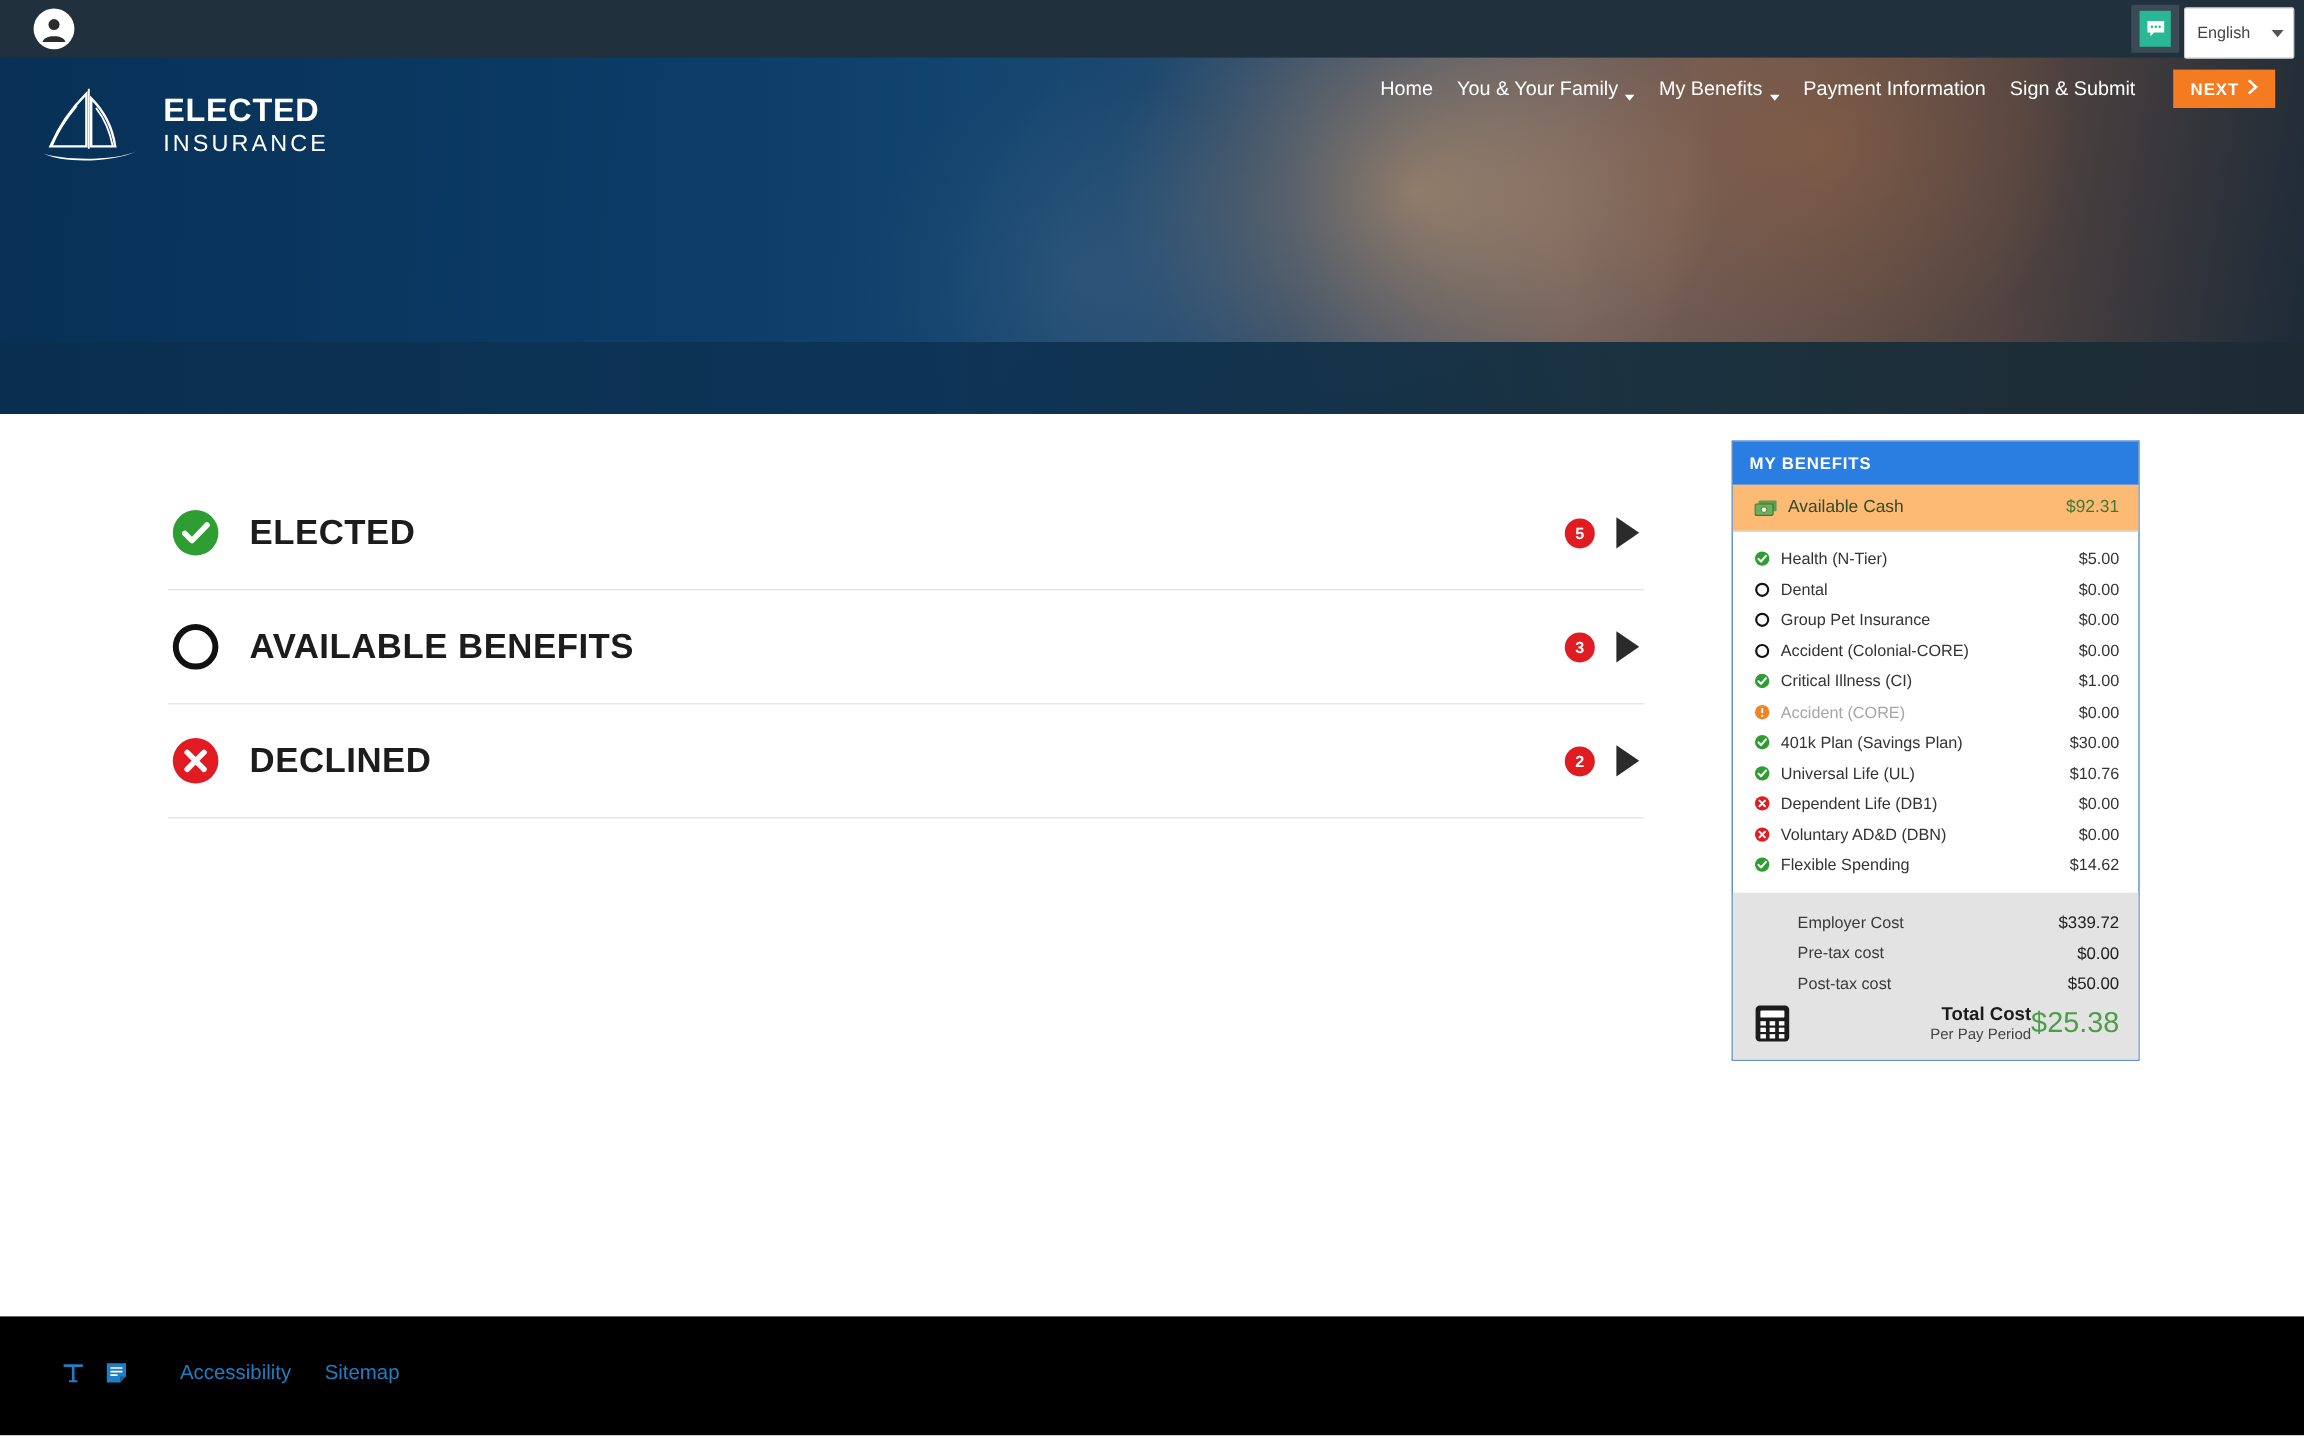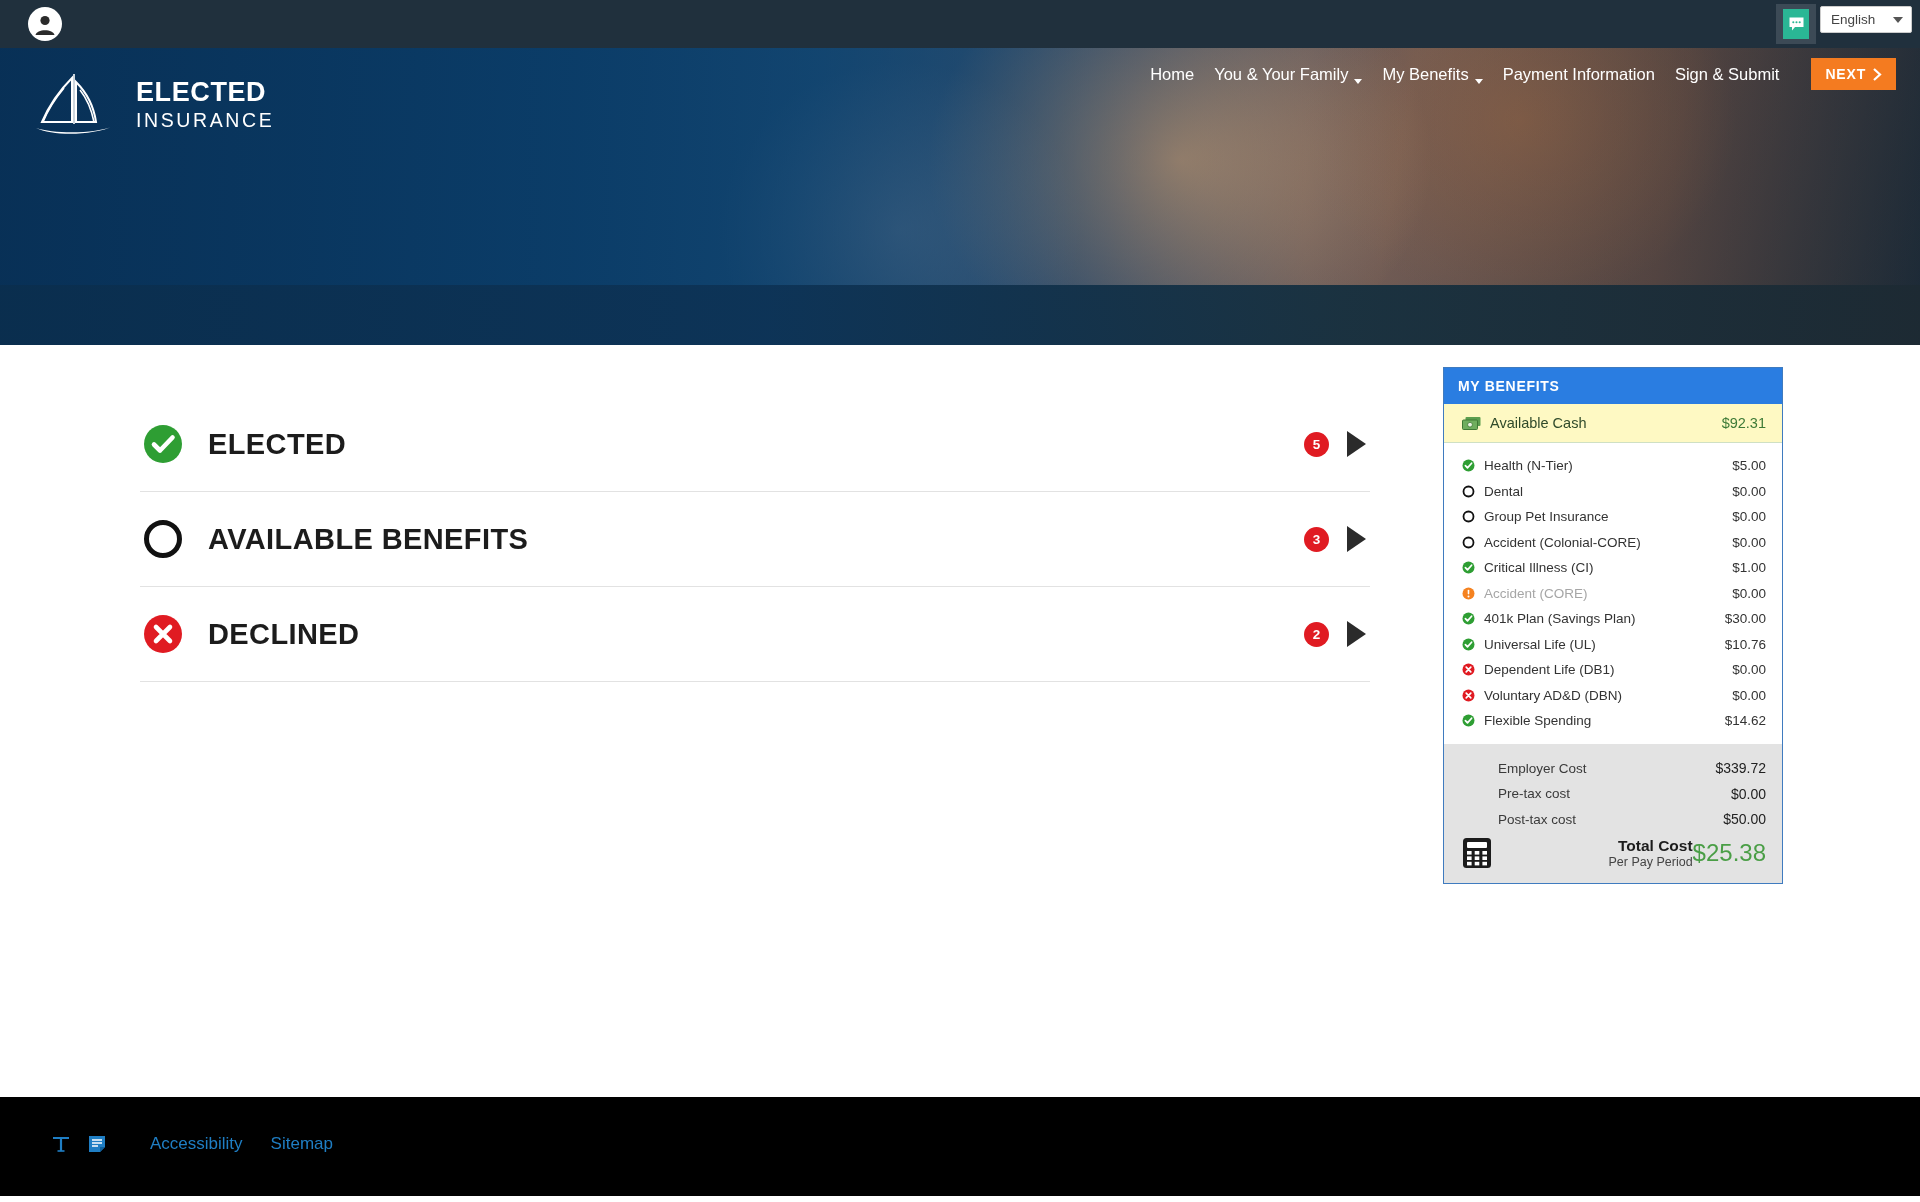"English" .lang-select { height: 27px -> 43px }
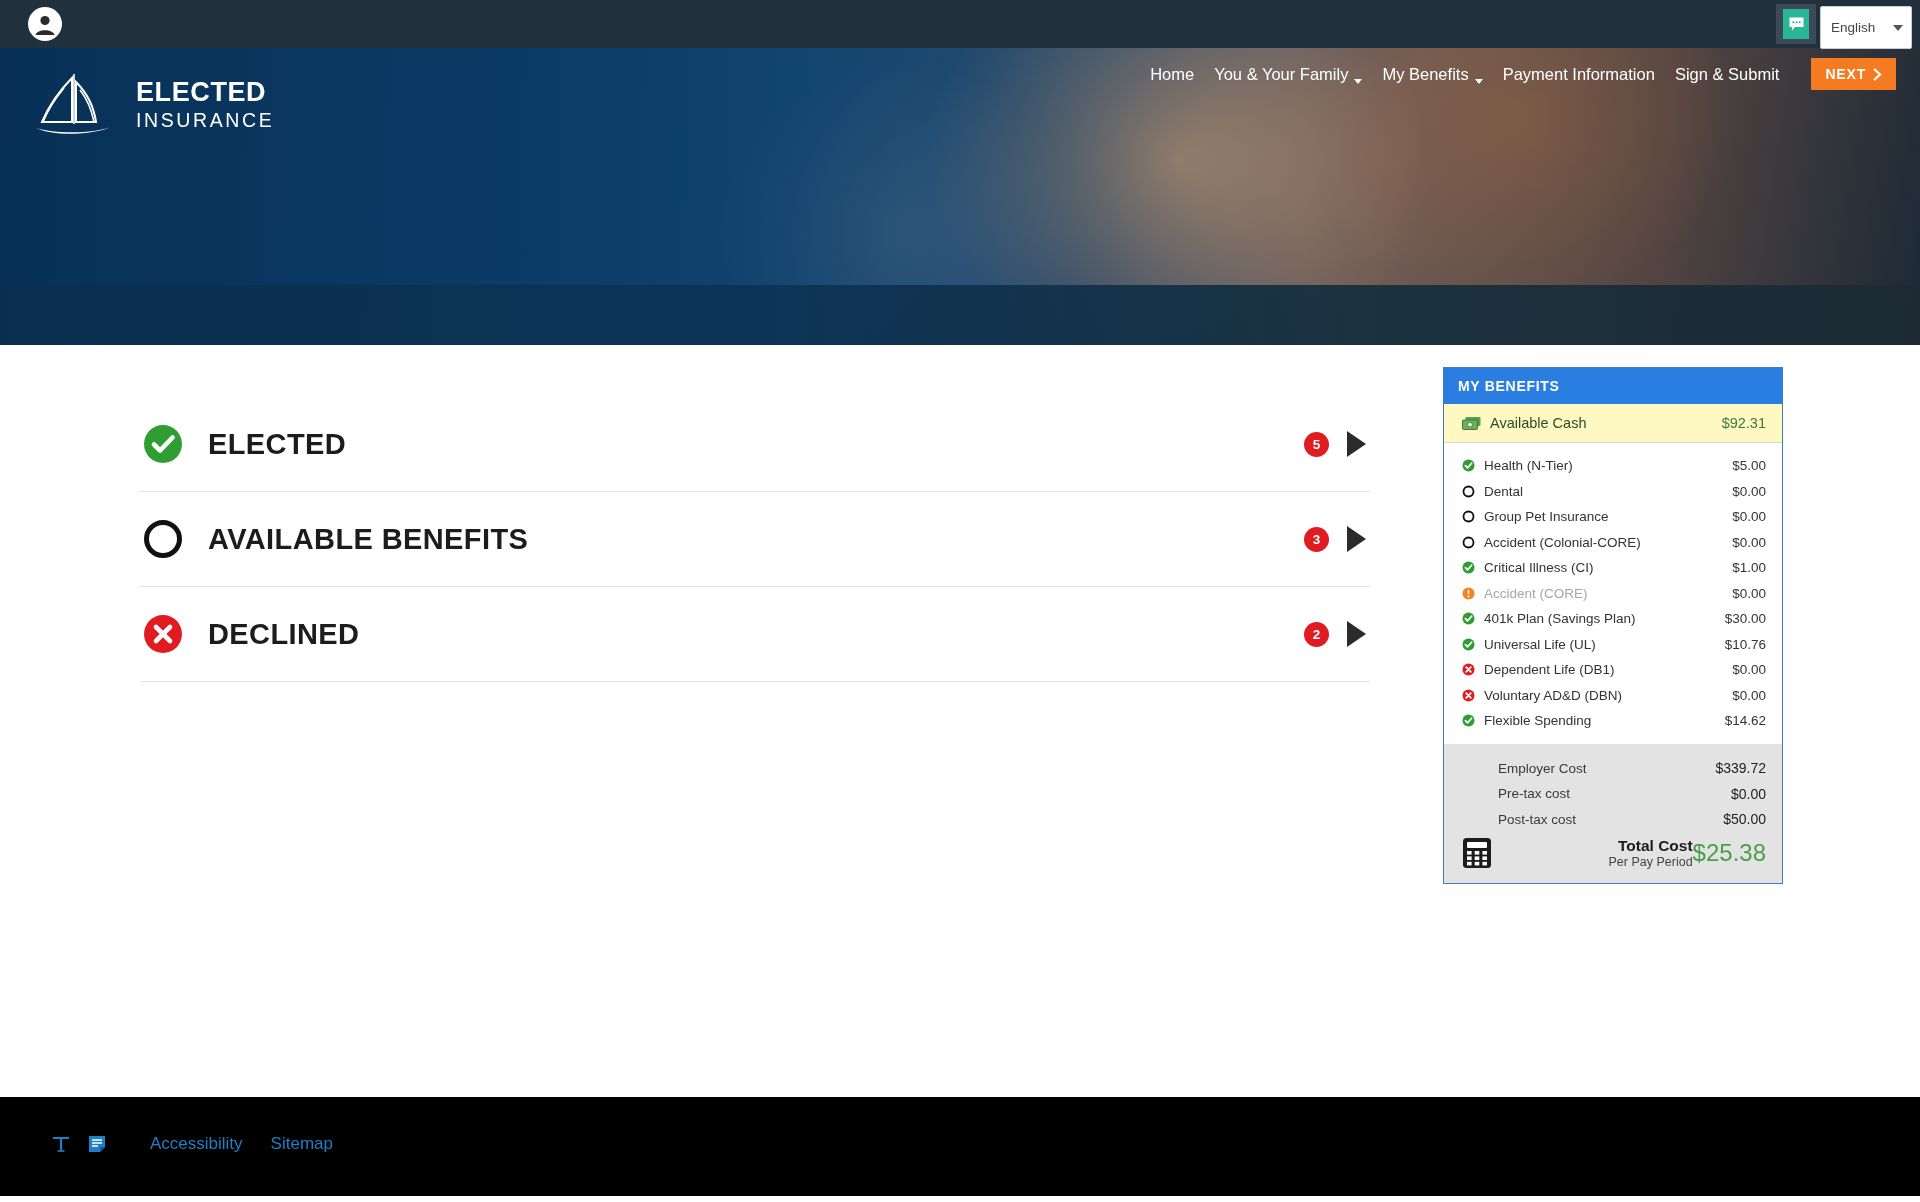"NEXT" .btn-next-hdr { align-items: center -> none }
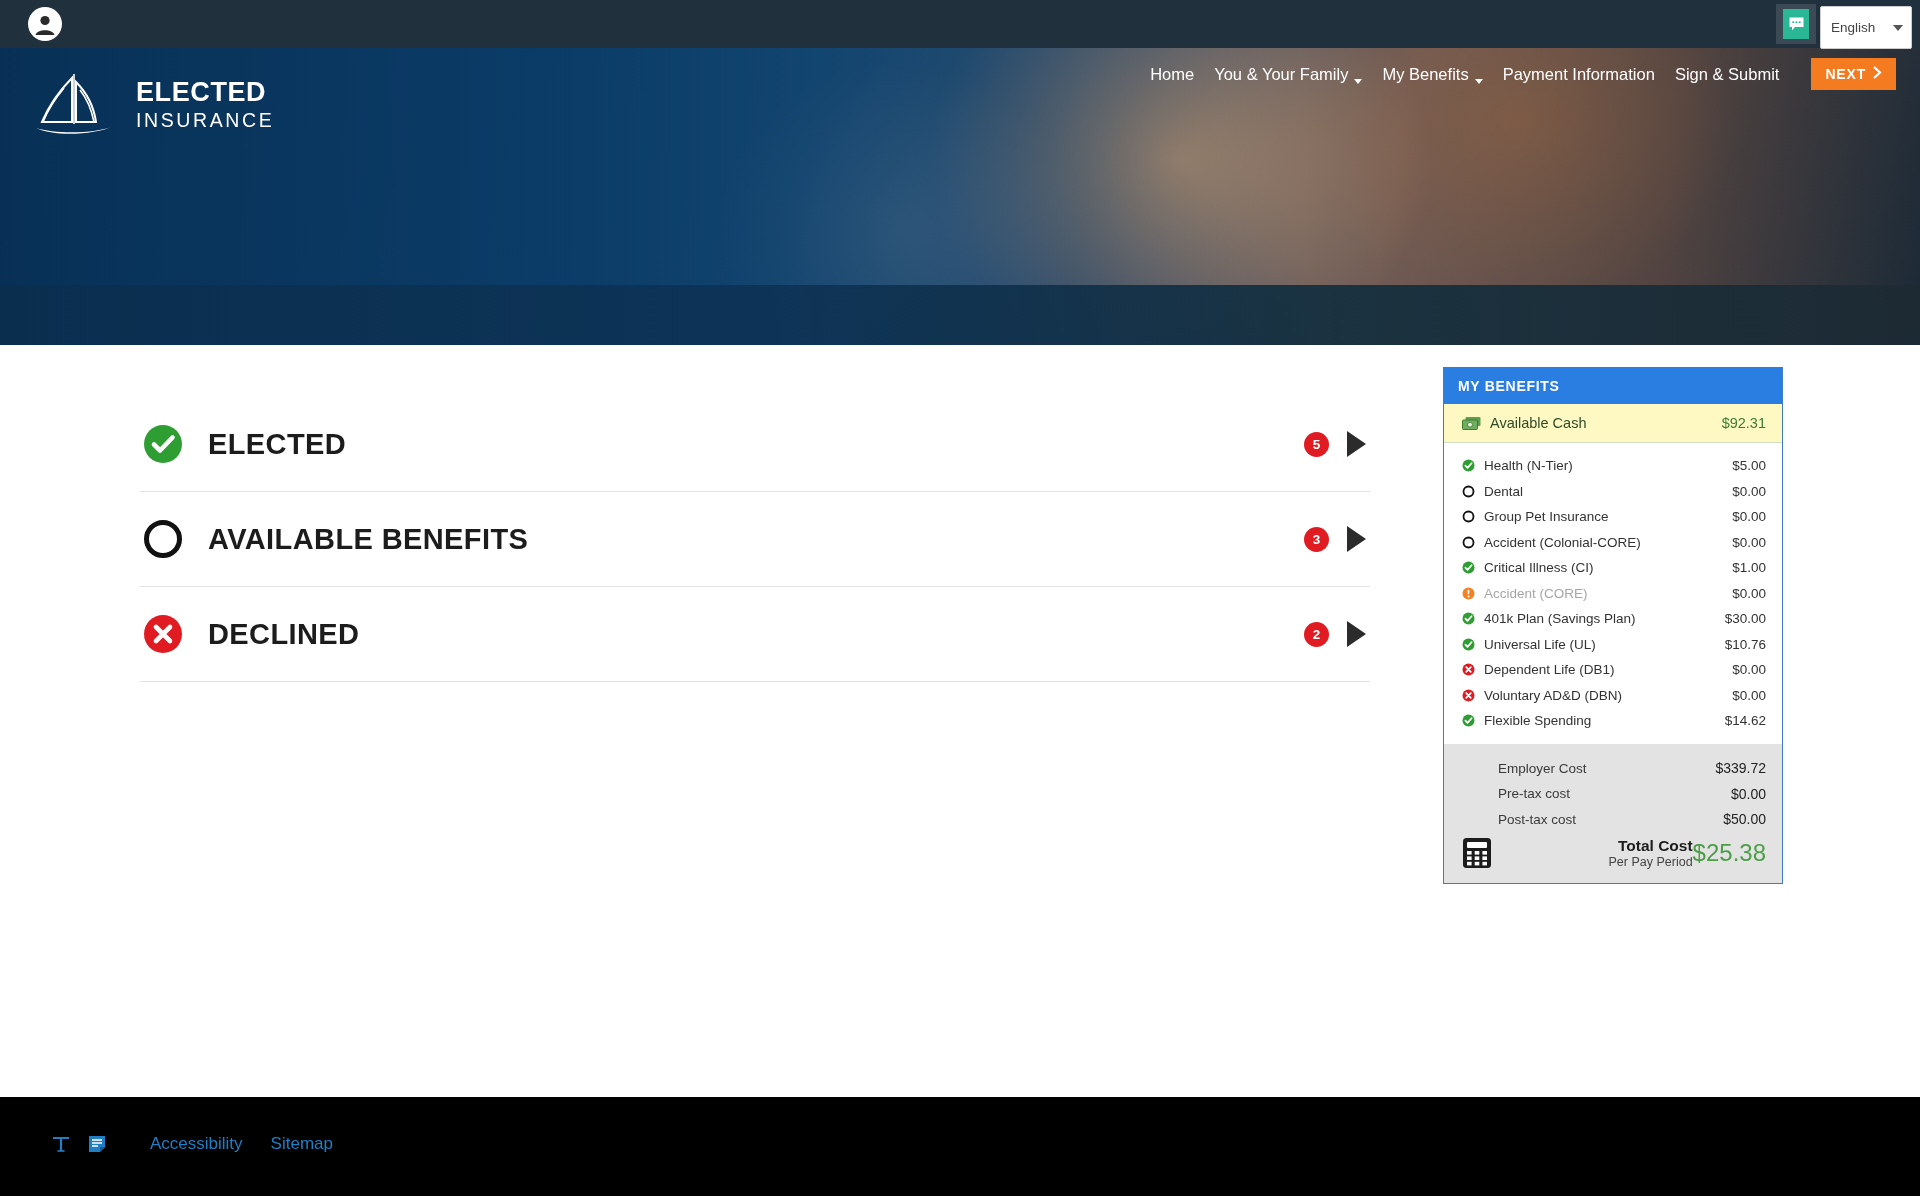"Available Cash" .cash-row { background: #fef9c3 -> #fdba74 }
